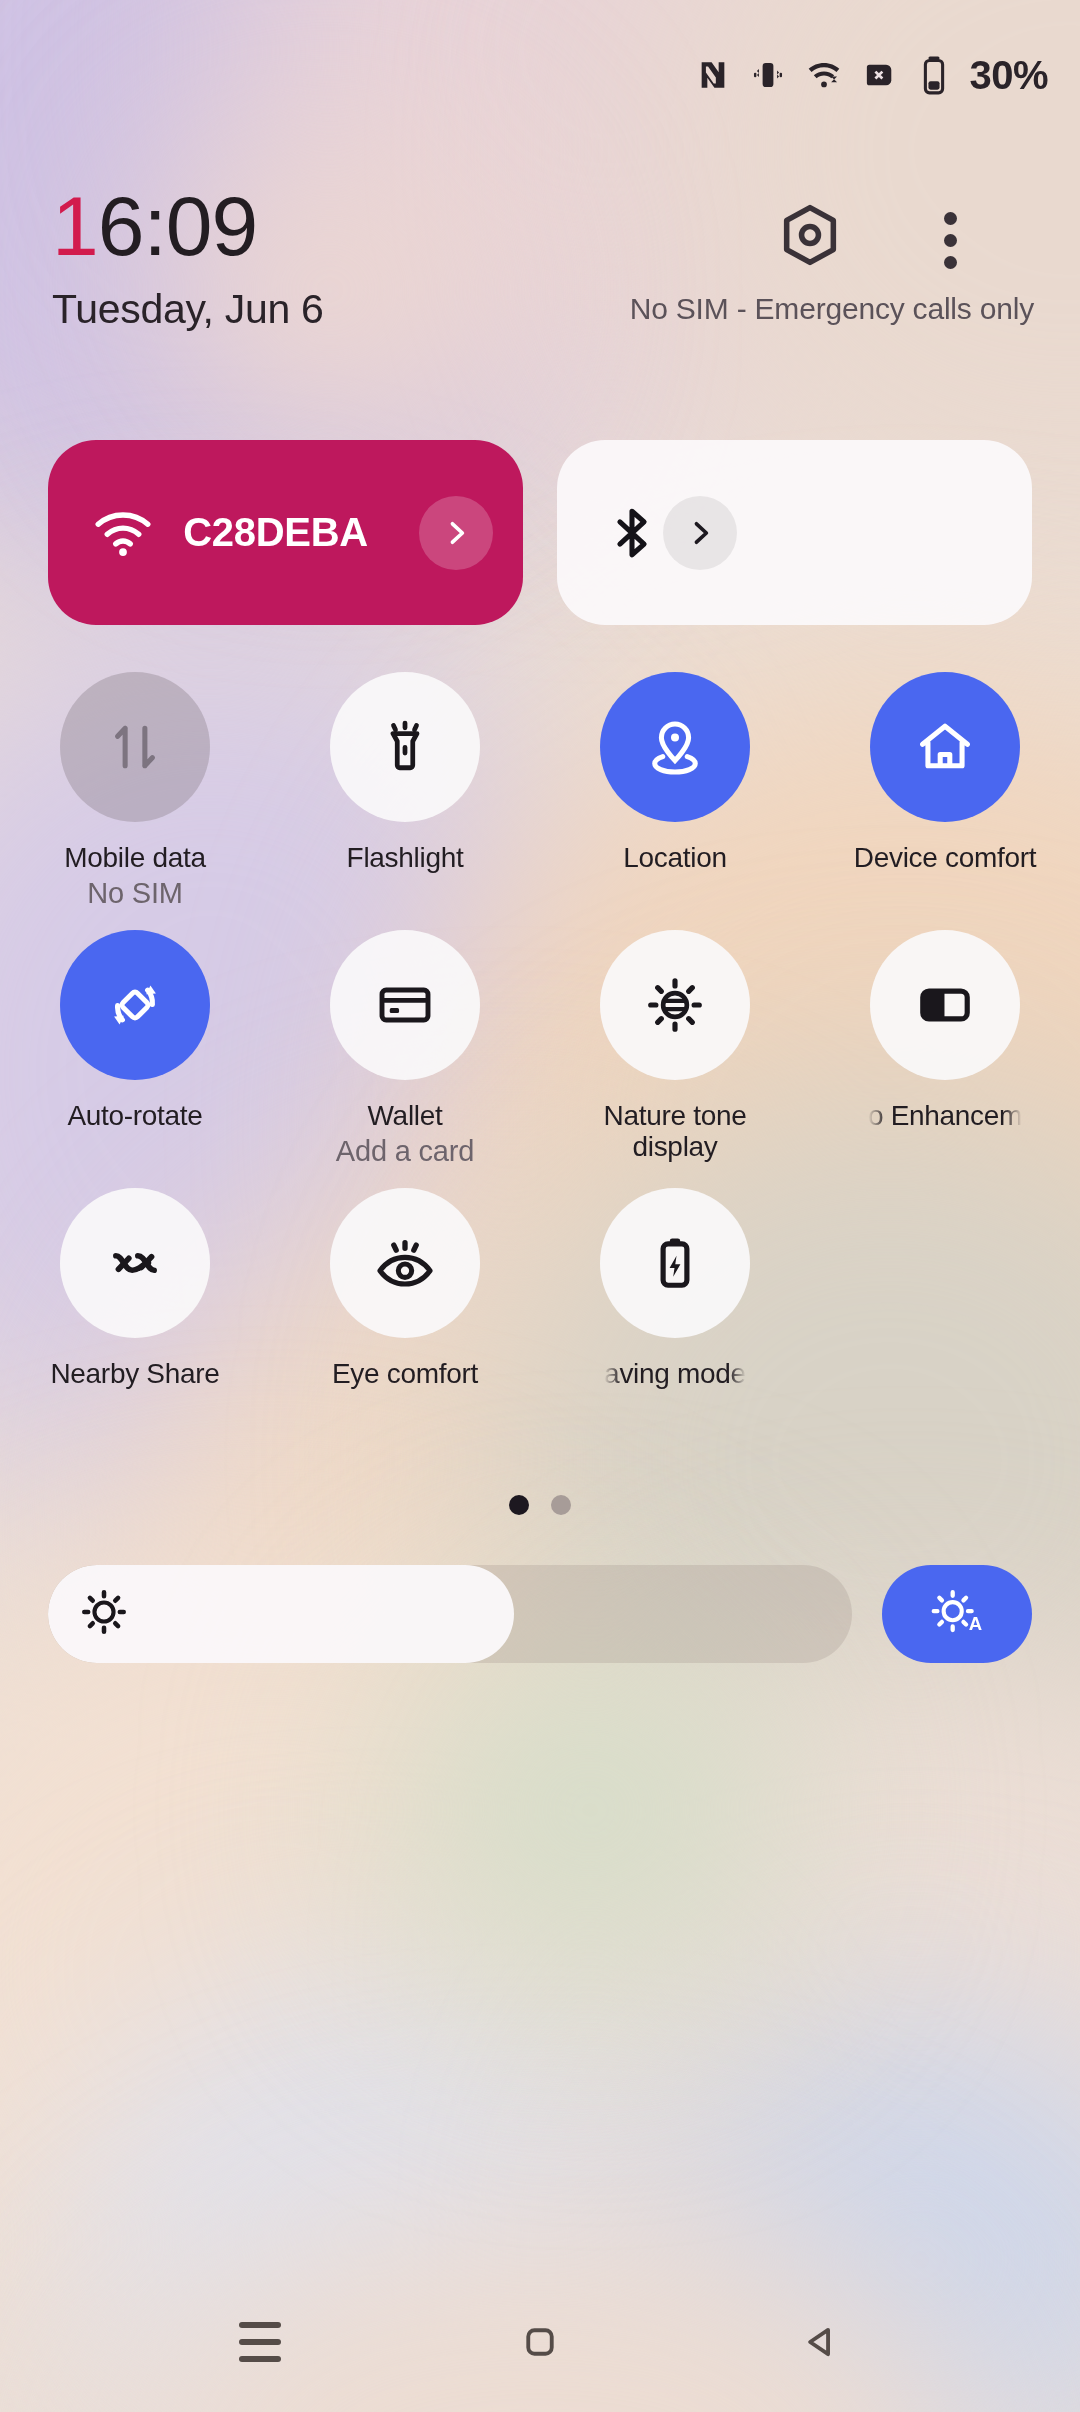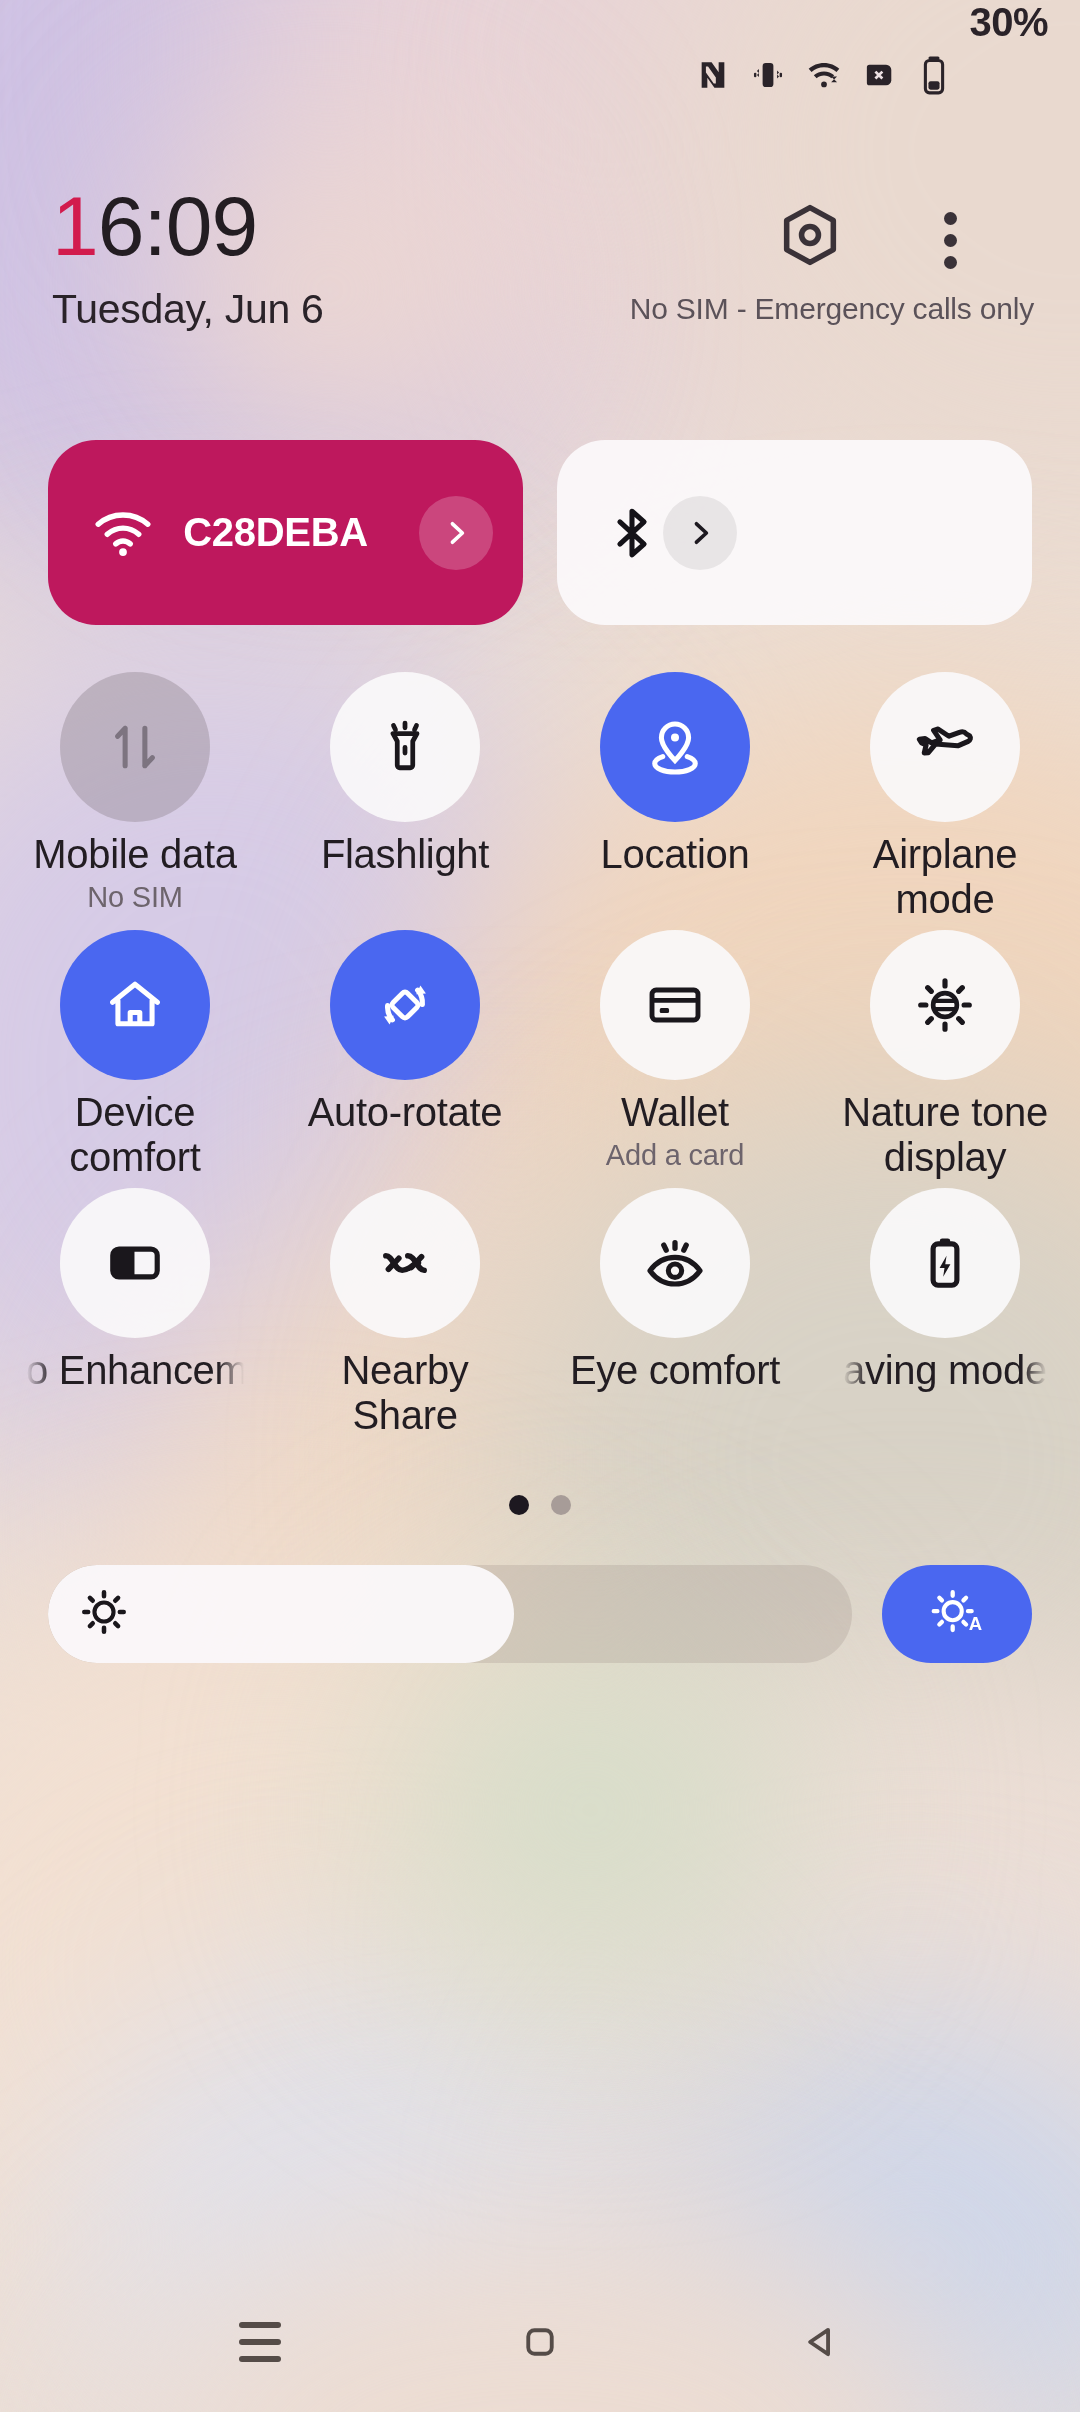"30%" #status-bar { align-items: none -> center }
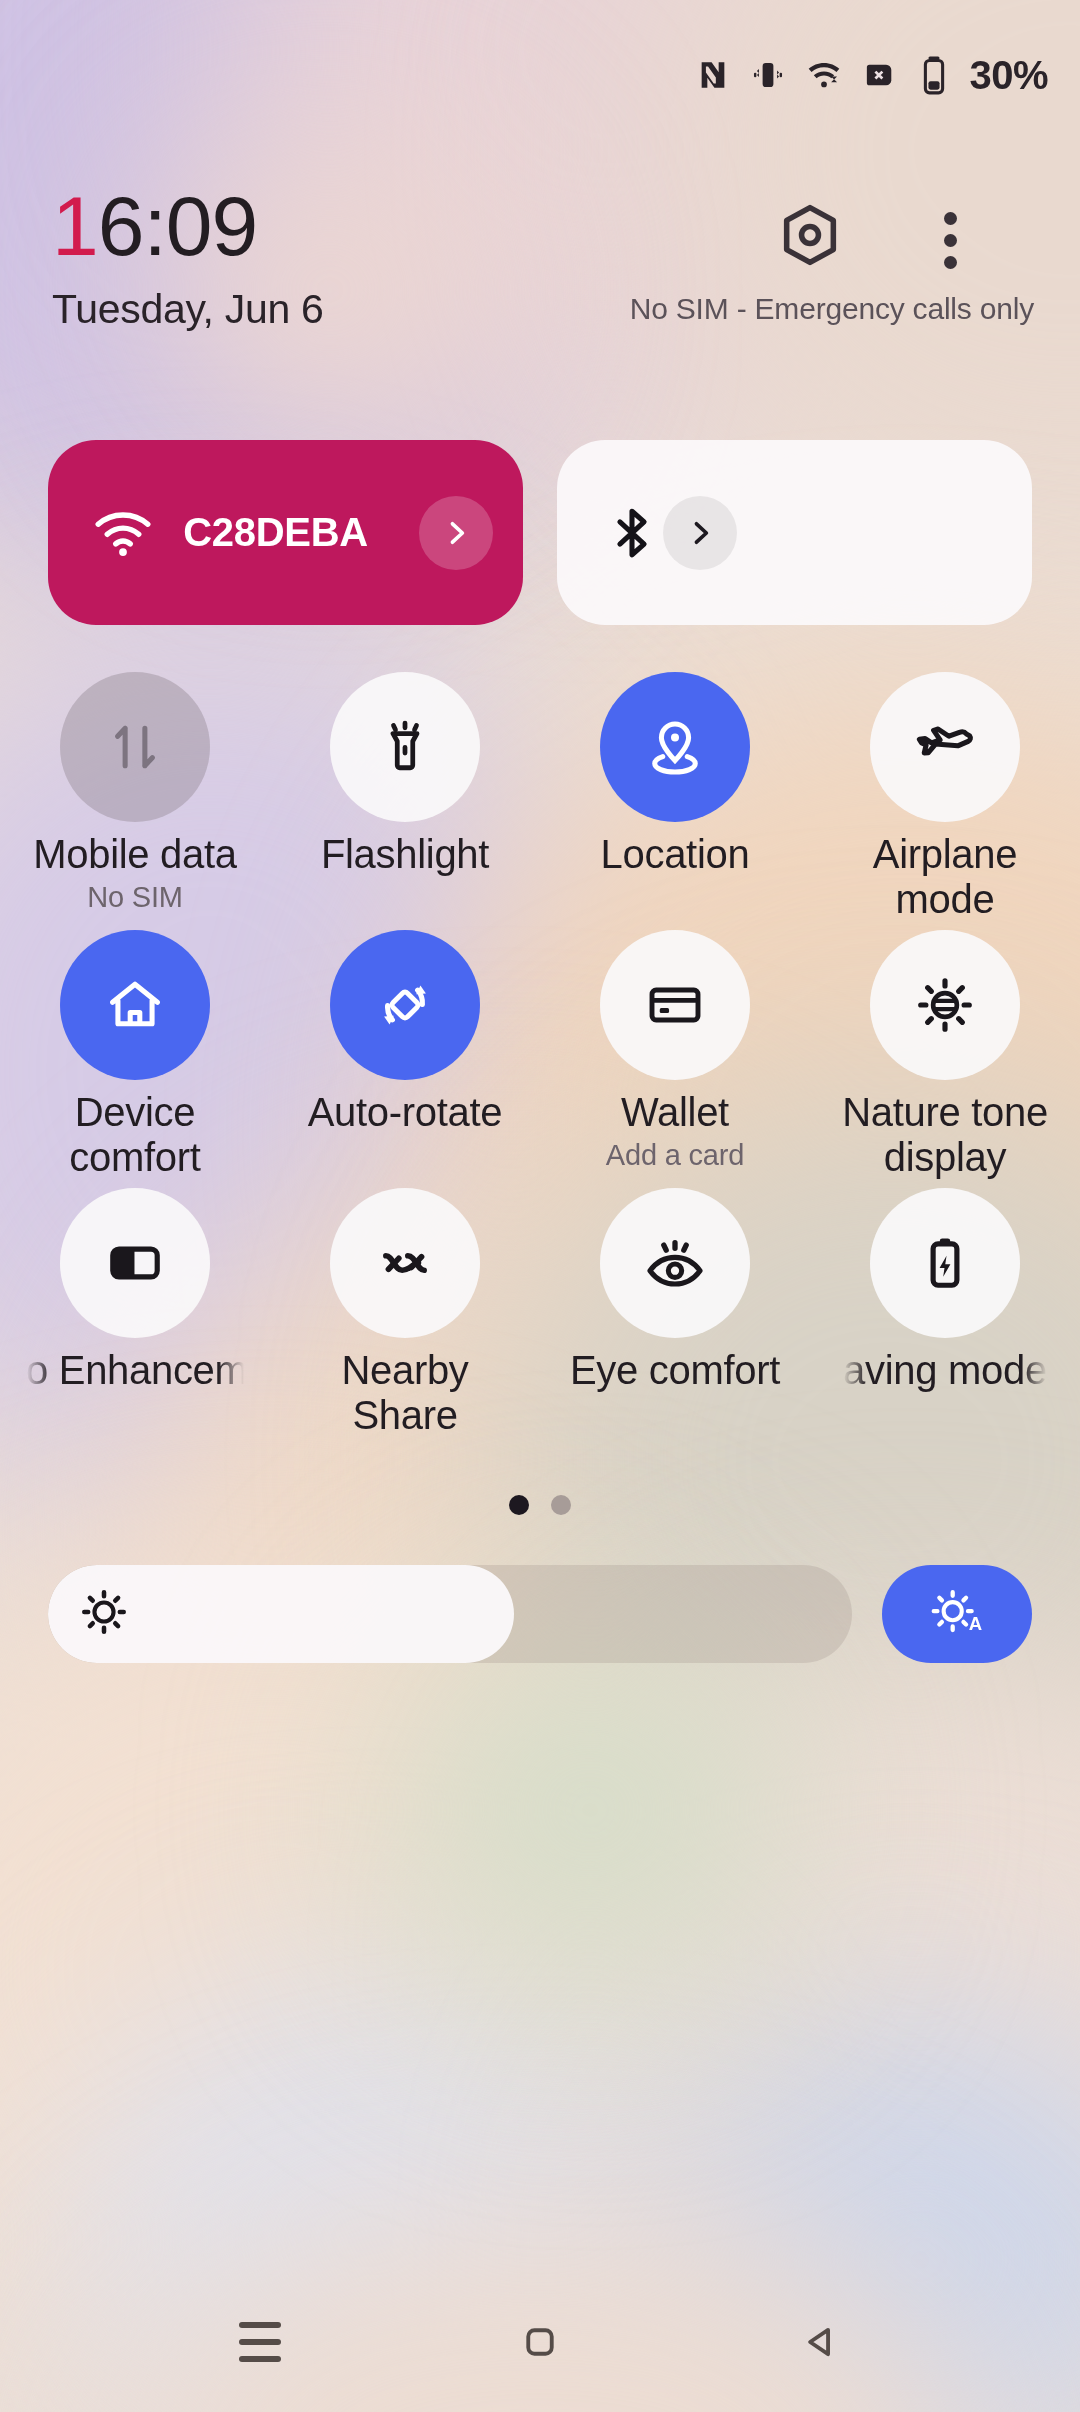"Mobile data" .tlabel { font-size: 40px -> 28px; margin-top: 10px -> 20px }
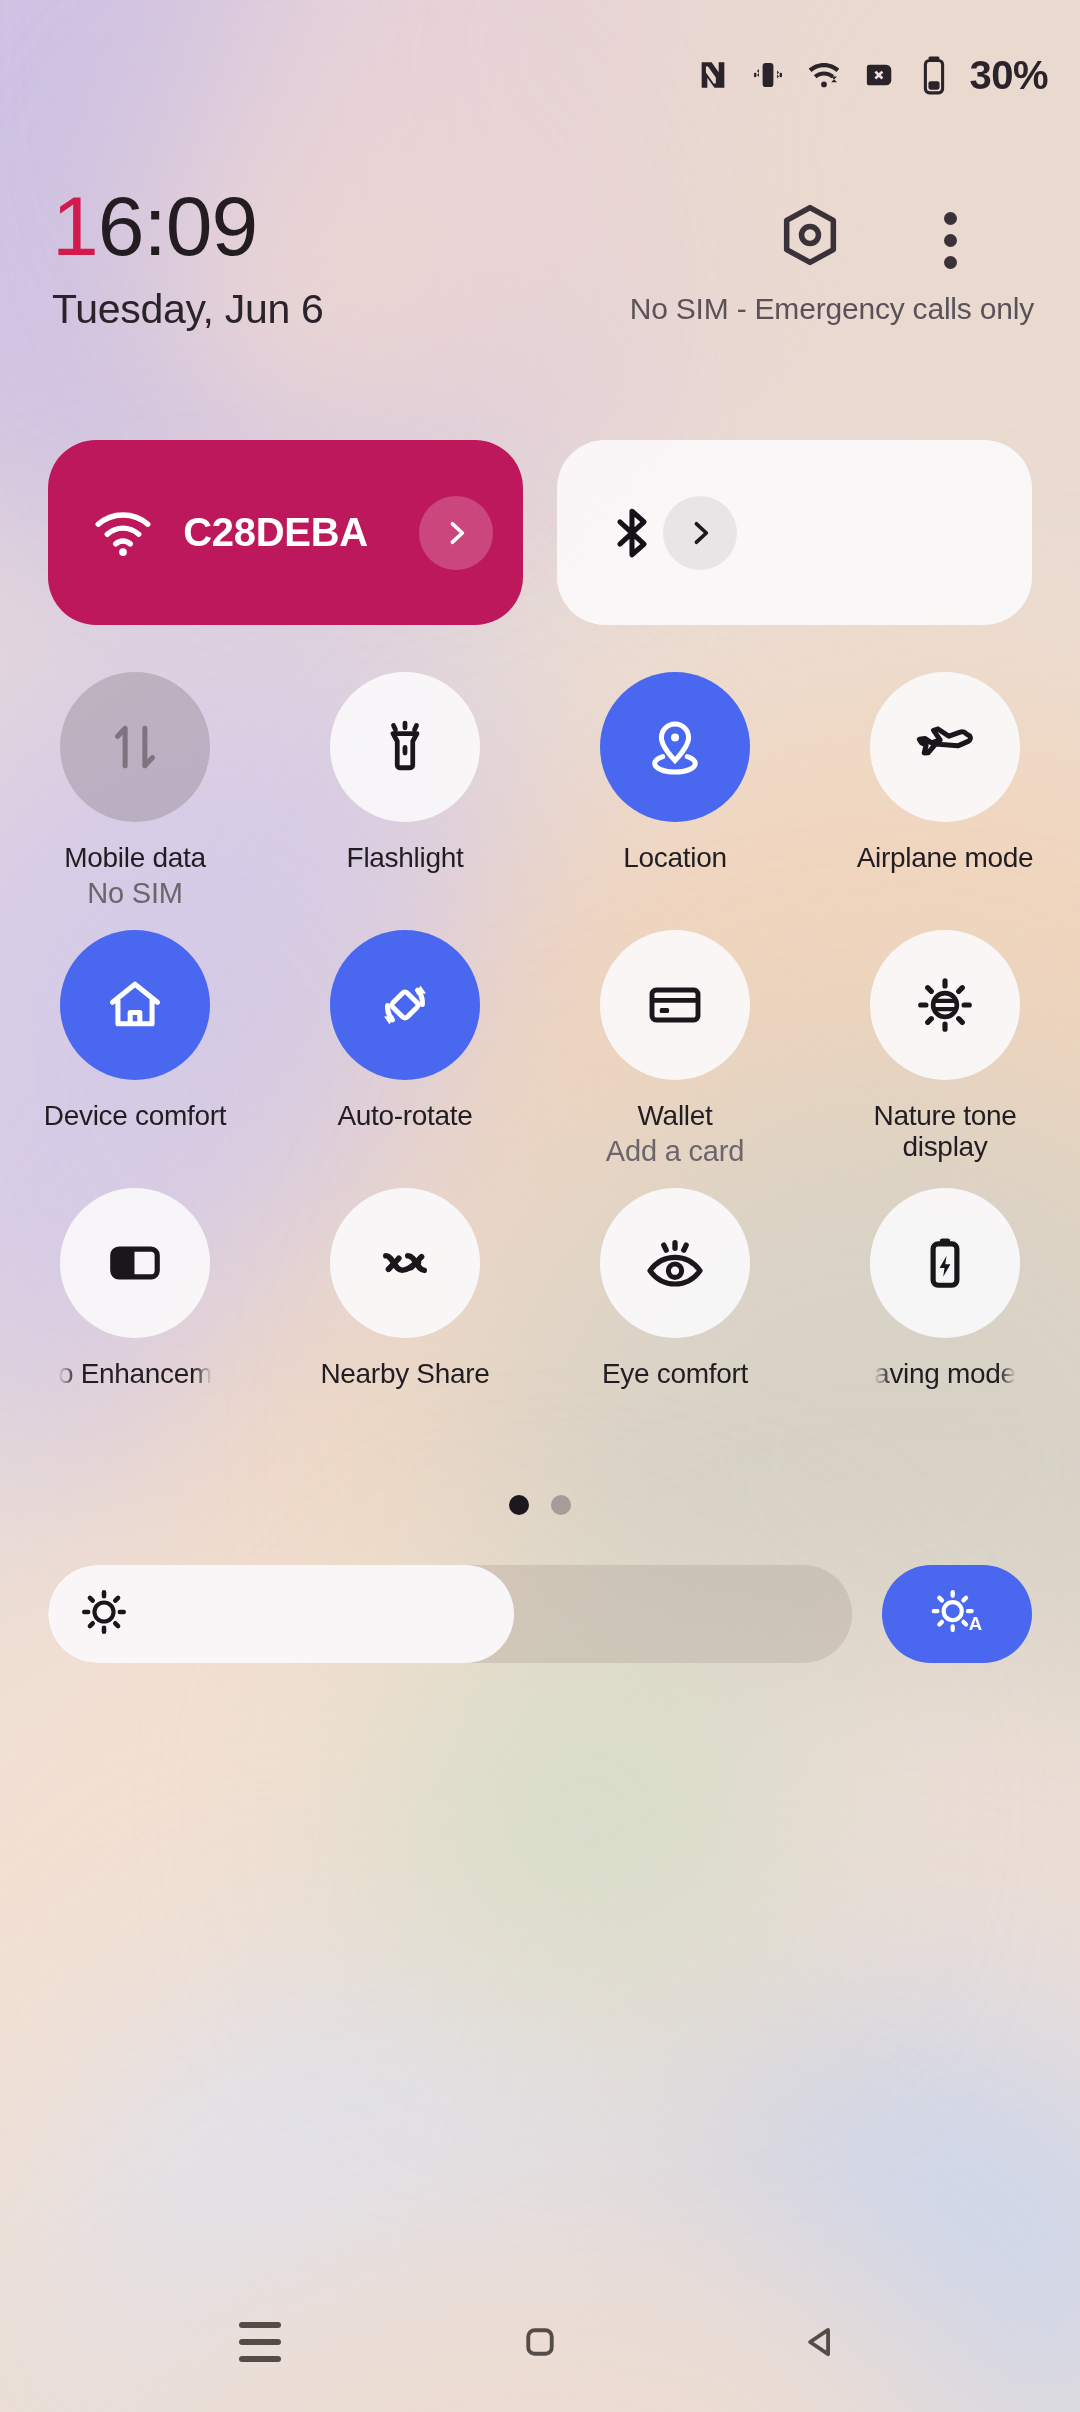"Airplane mode" div.tile { html: <div> <div> <svg> <path></path> </svg> </div> <div>Airplane mode</div> </div> -> none }
